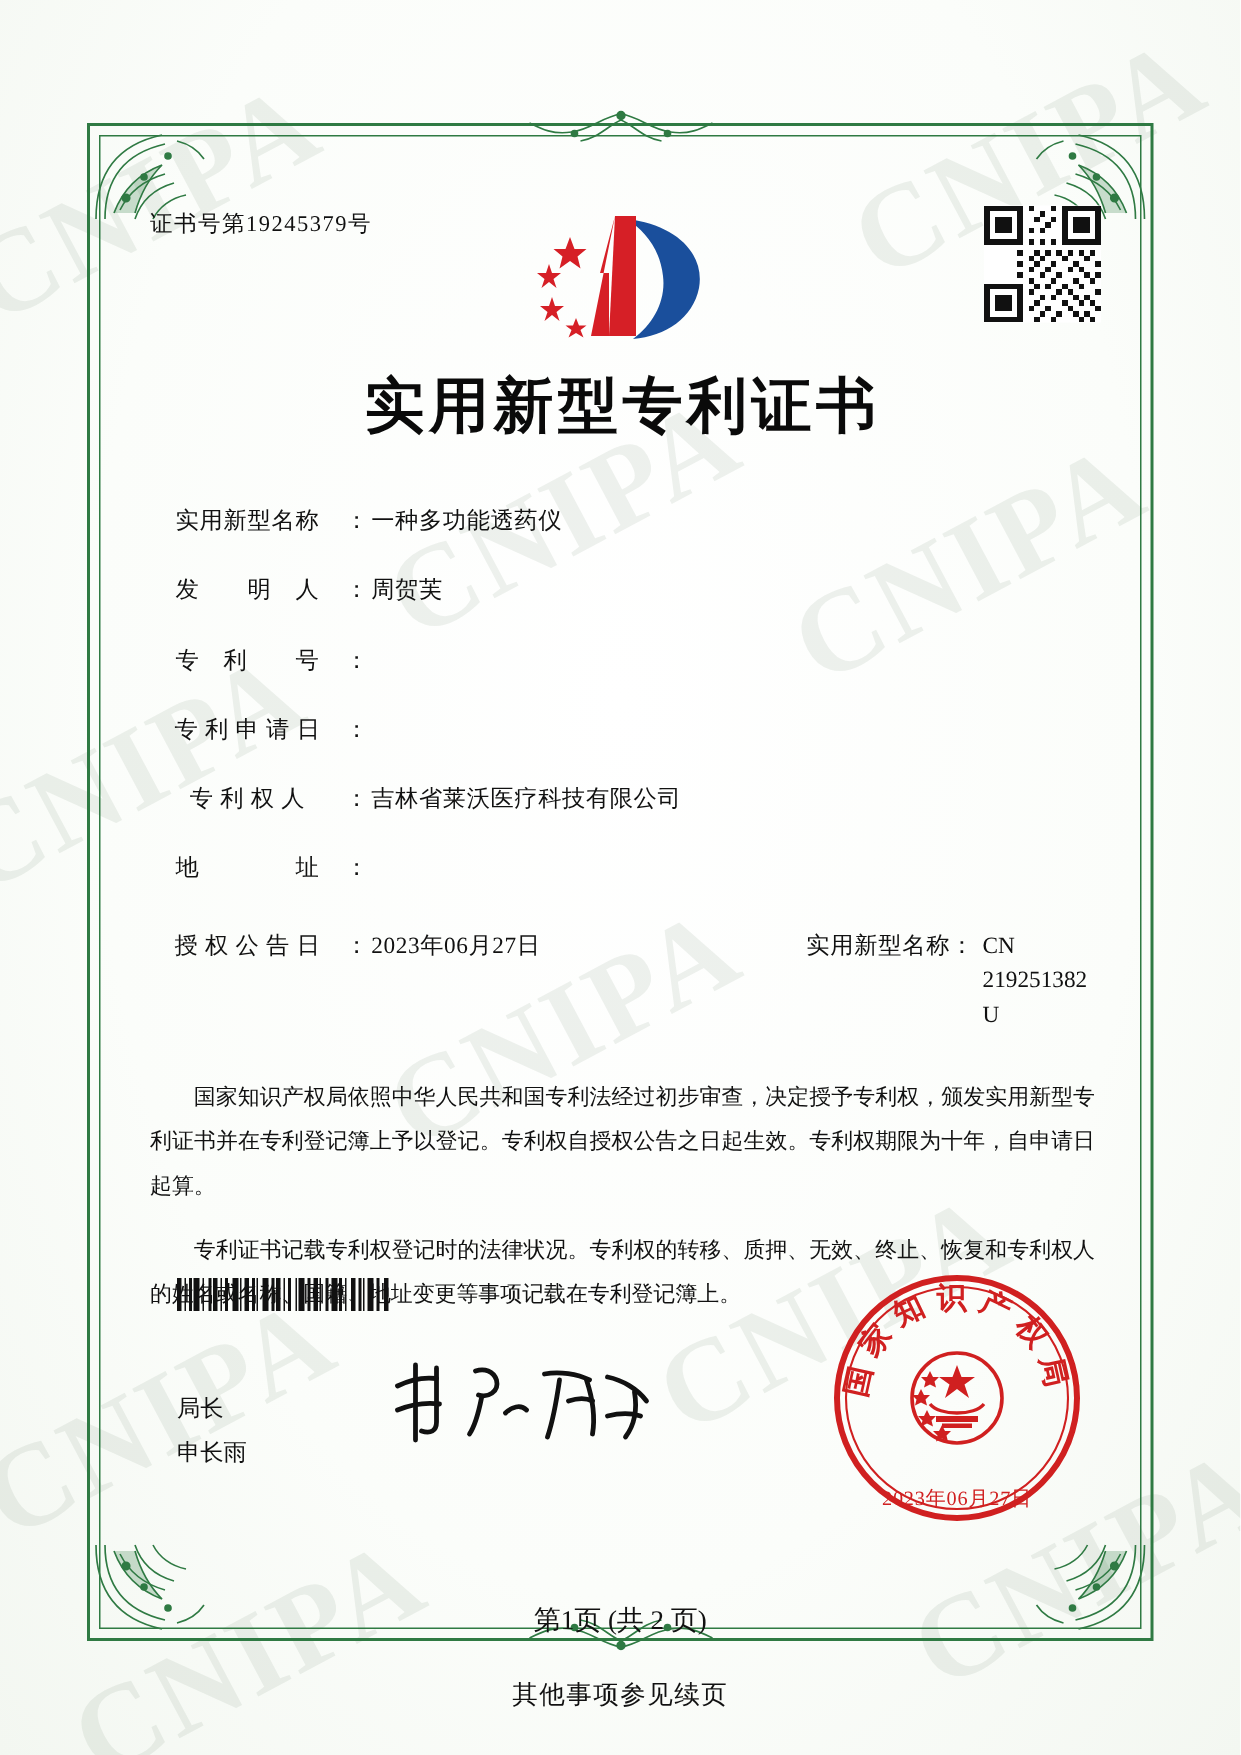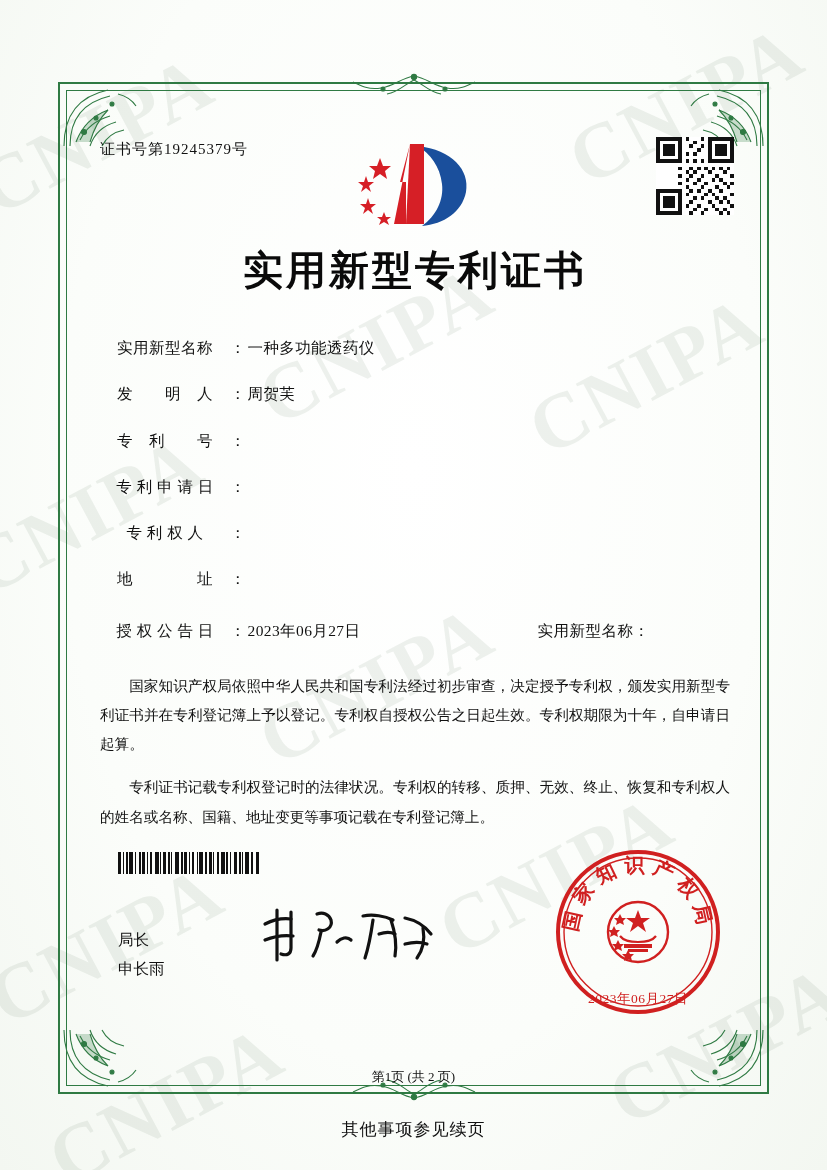"吉林省莱沃医疗科技有限公司" span.value { html: none -> <span>吉林省莱沃医疗科技有限公司</span> }
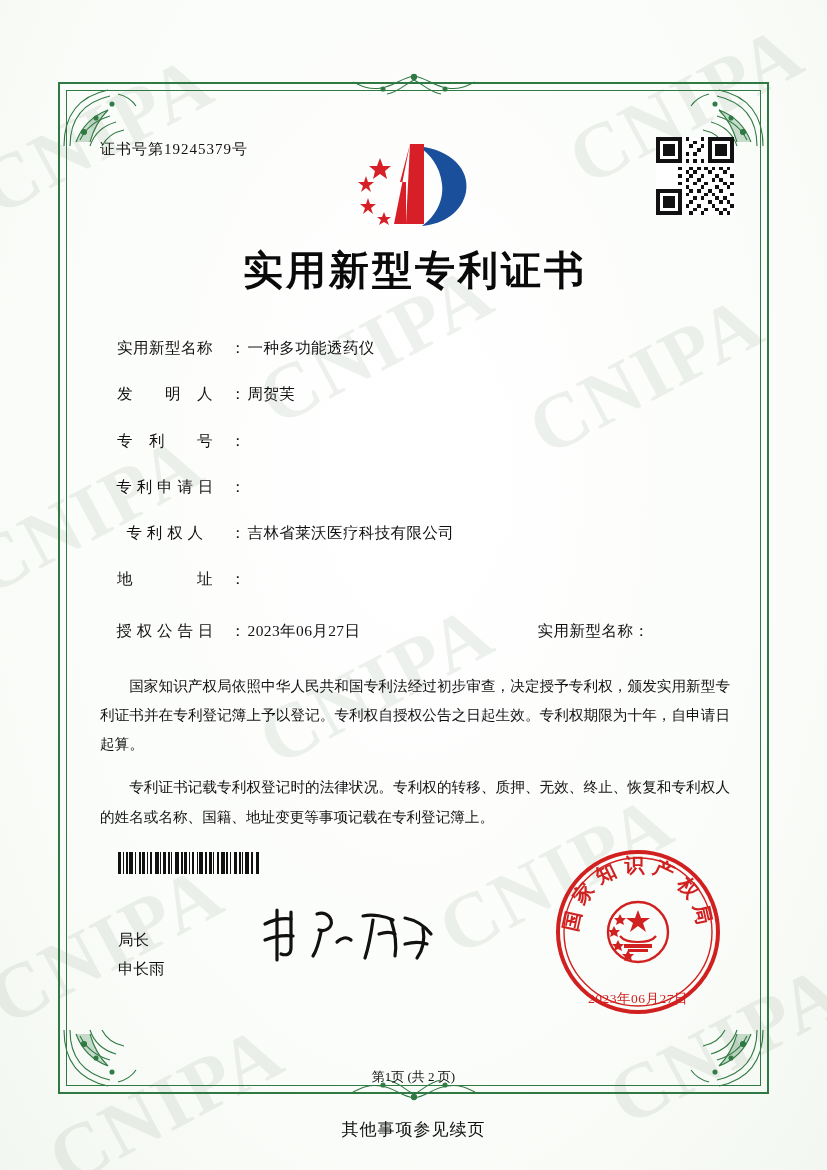"CN 219251382 U" span.value2 { html: none -> <span>CN 219251382 U</span> }
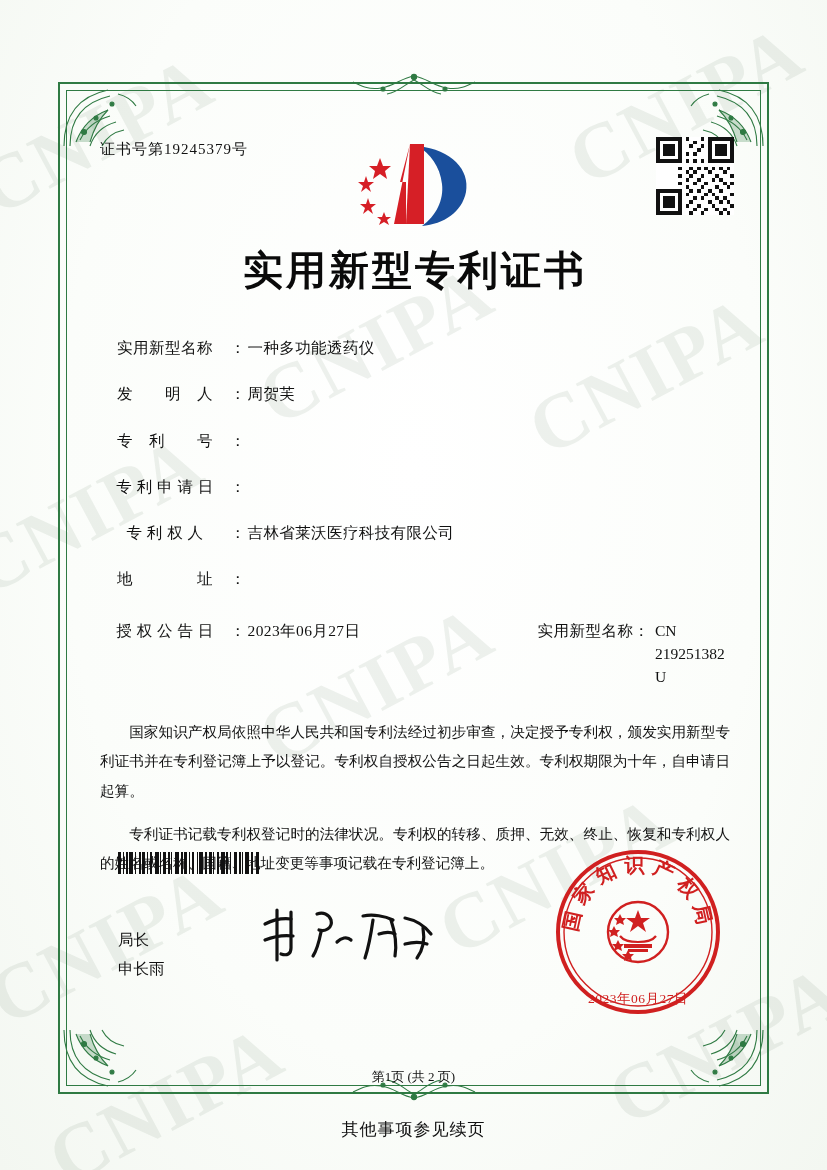"第1页 (共 2 页)" .page-num { font-size: 13px -> 18px }
